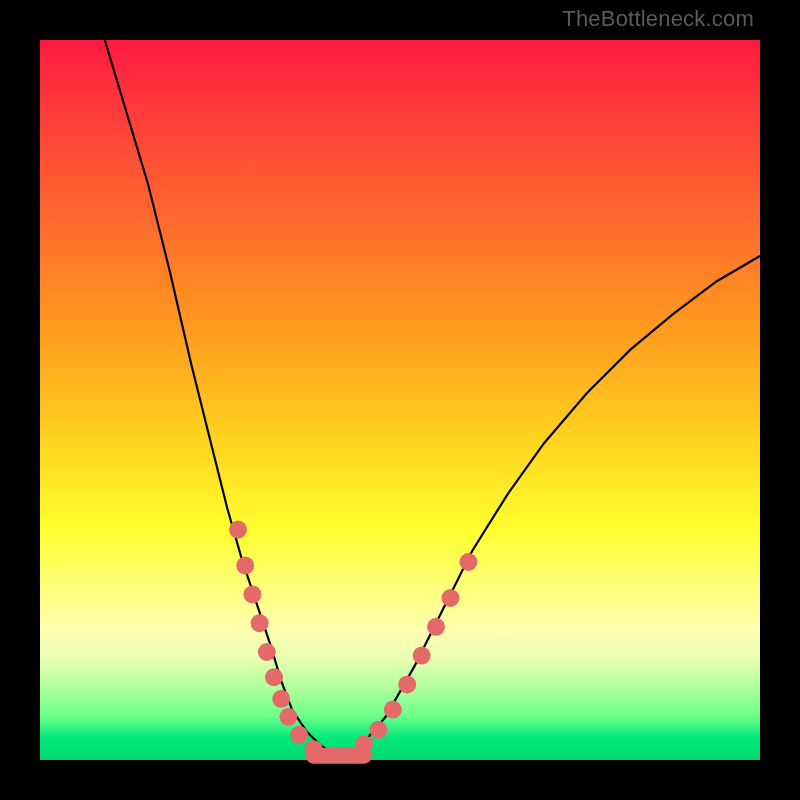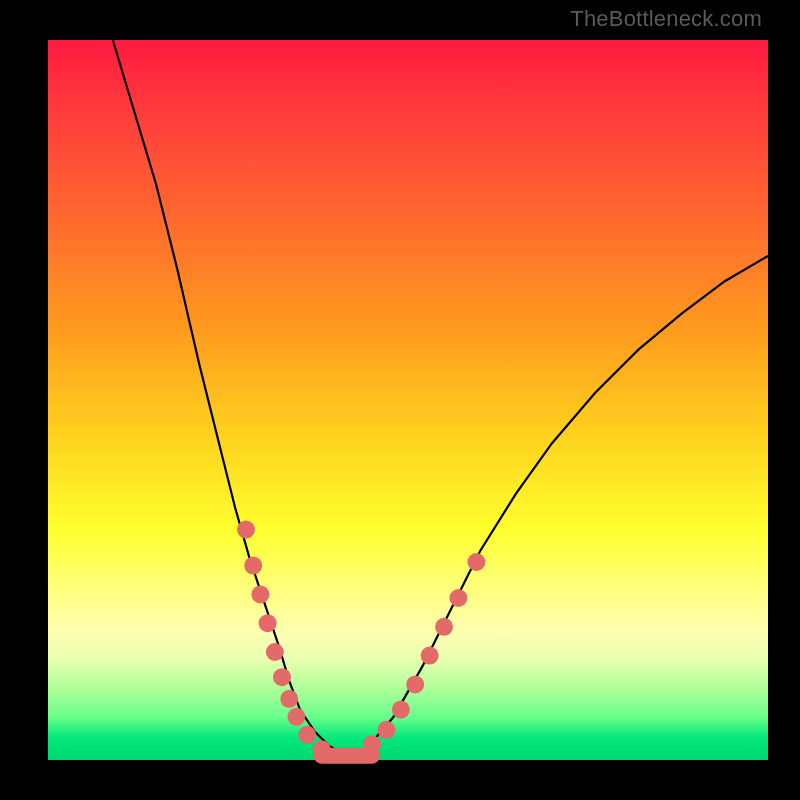"TheBottleneck.com" .frame { left: 8px -> 0 }
